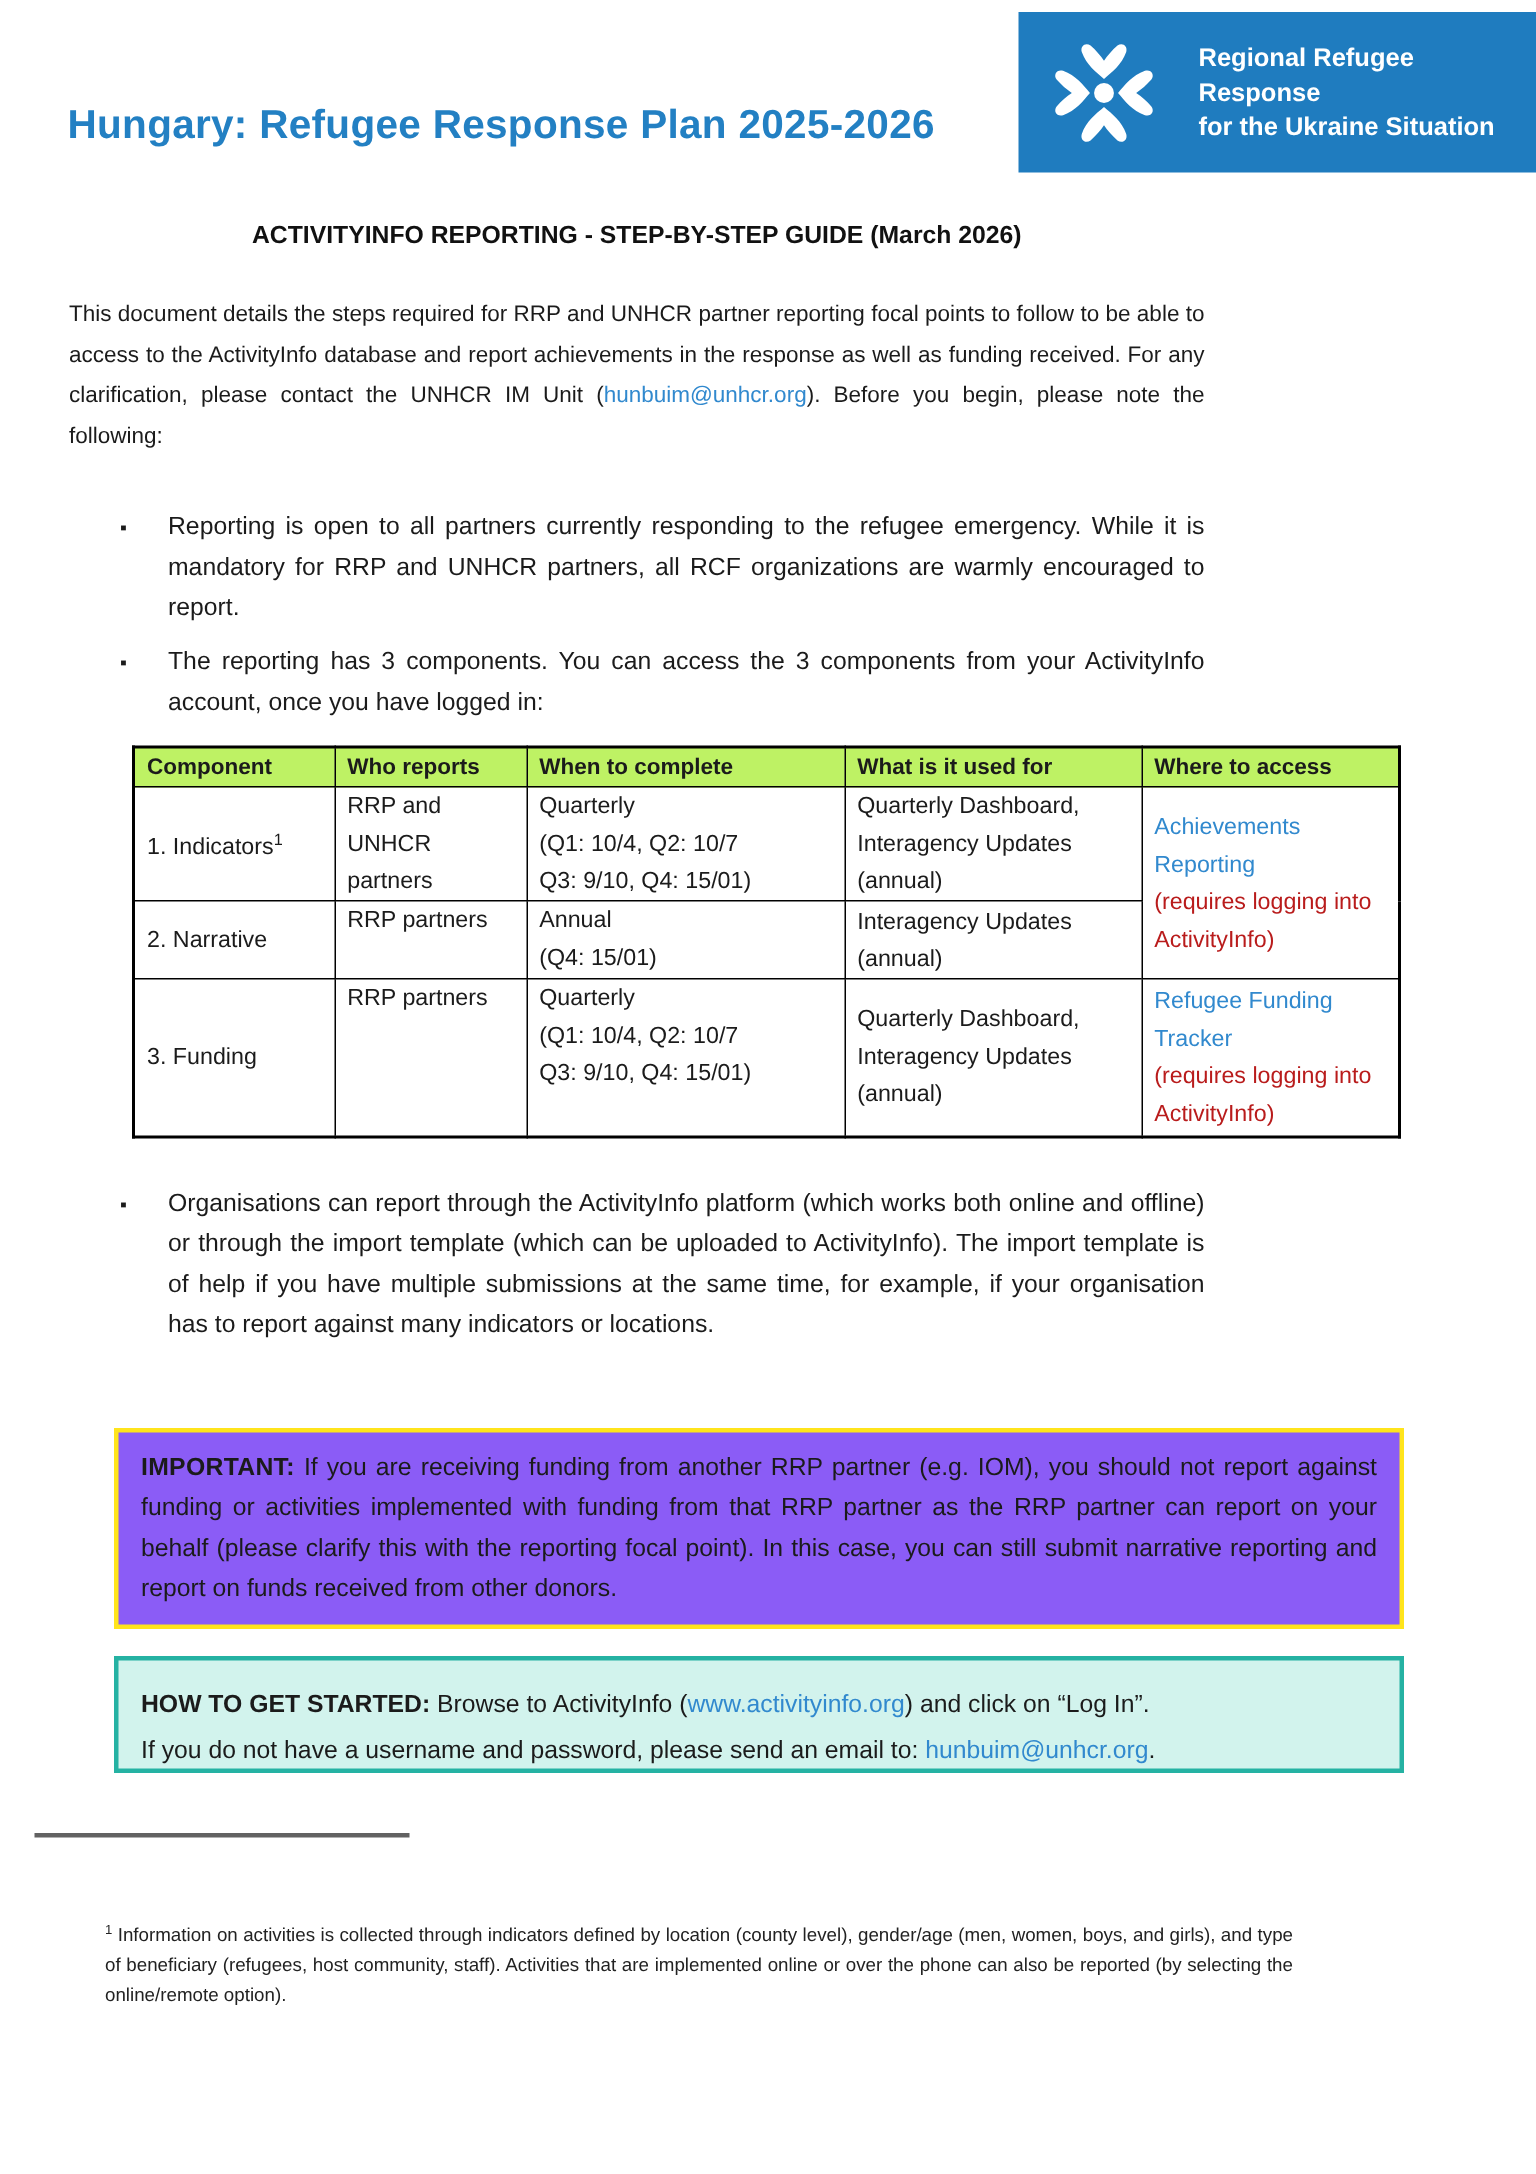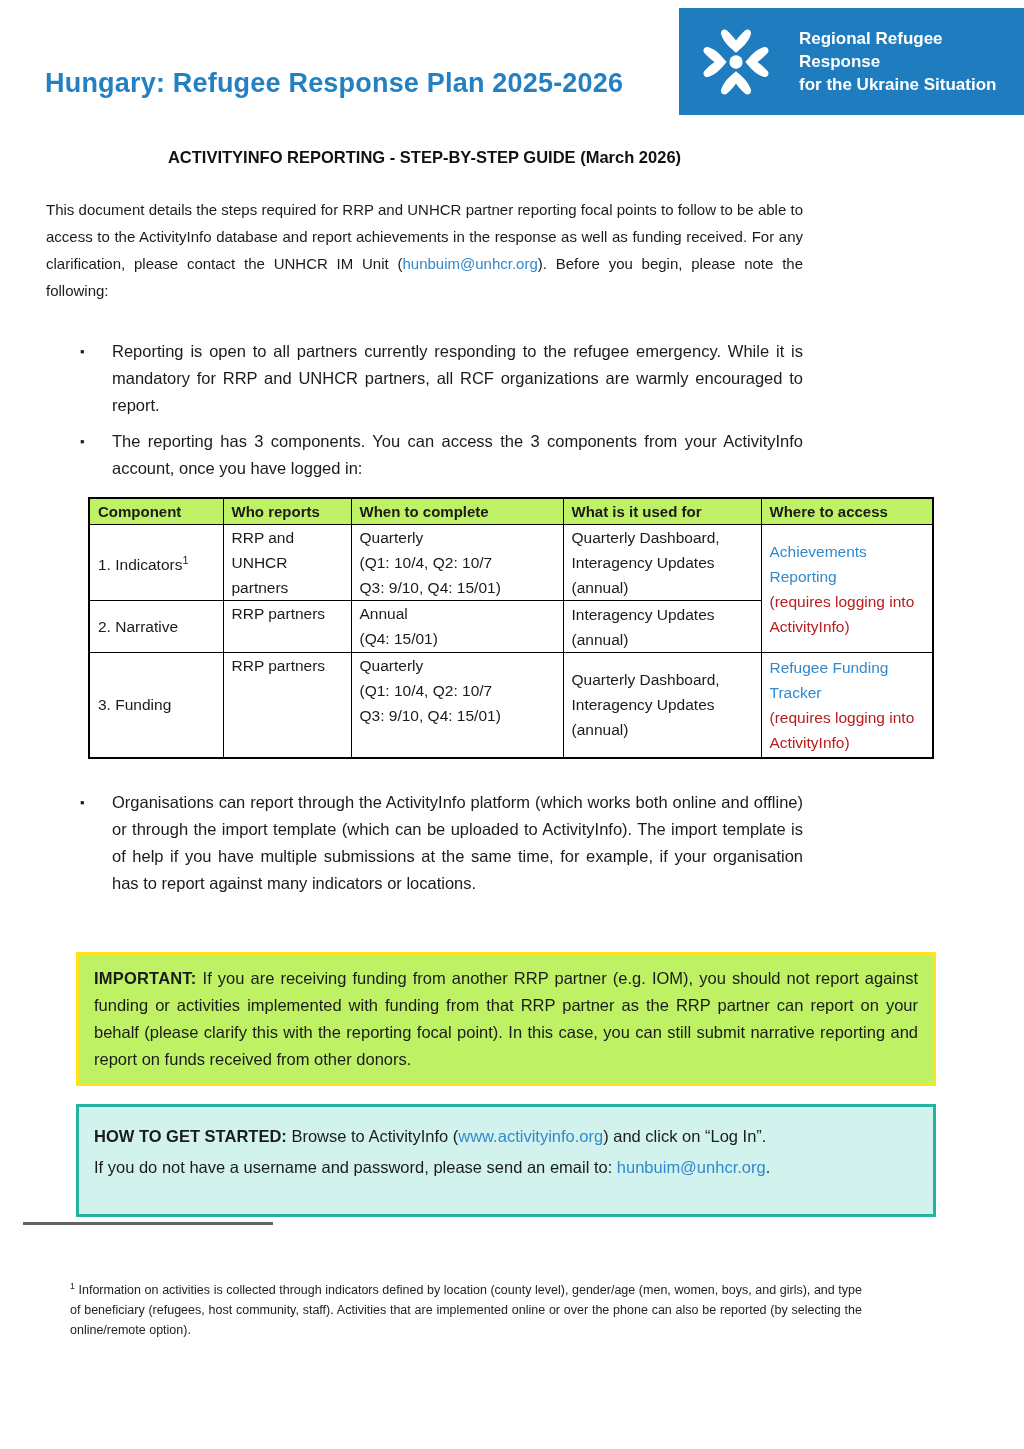"IMPORTANT: If you are receiving" .important-box { background: #bef264 -> #8b5cf6 }
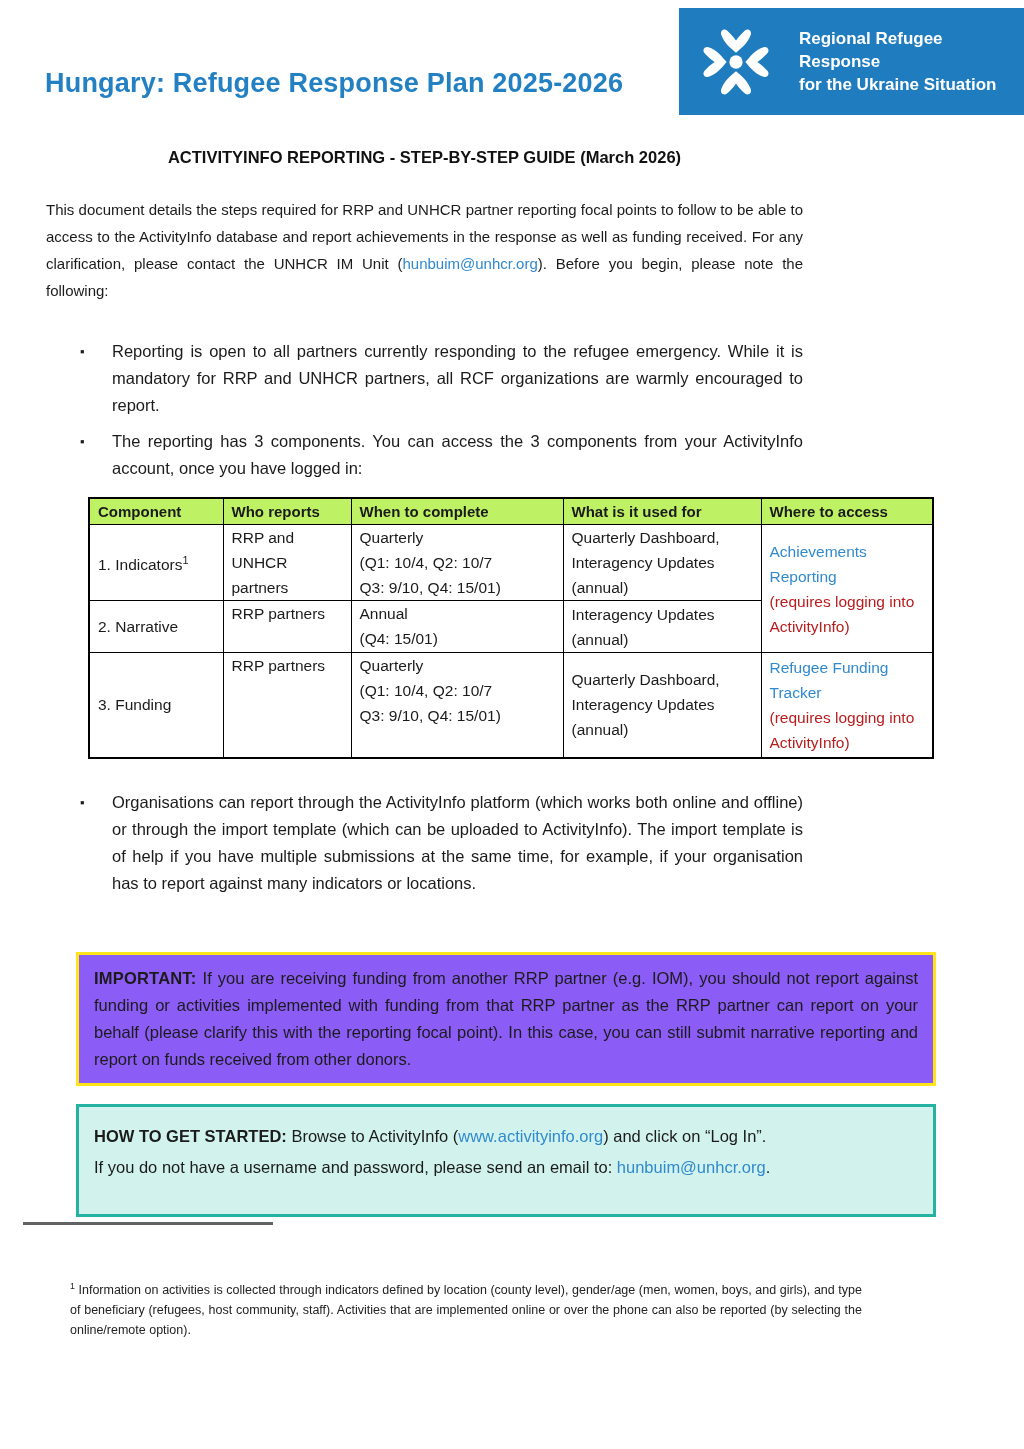"HOW TO GET STARTED: Browse" .howto-box { height: 113px -> 78px }
